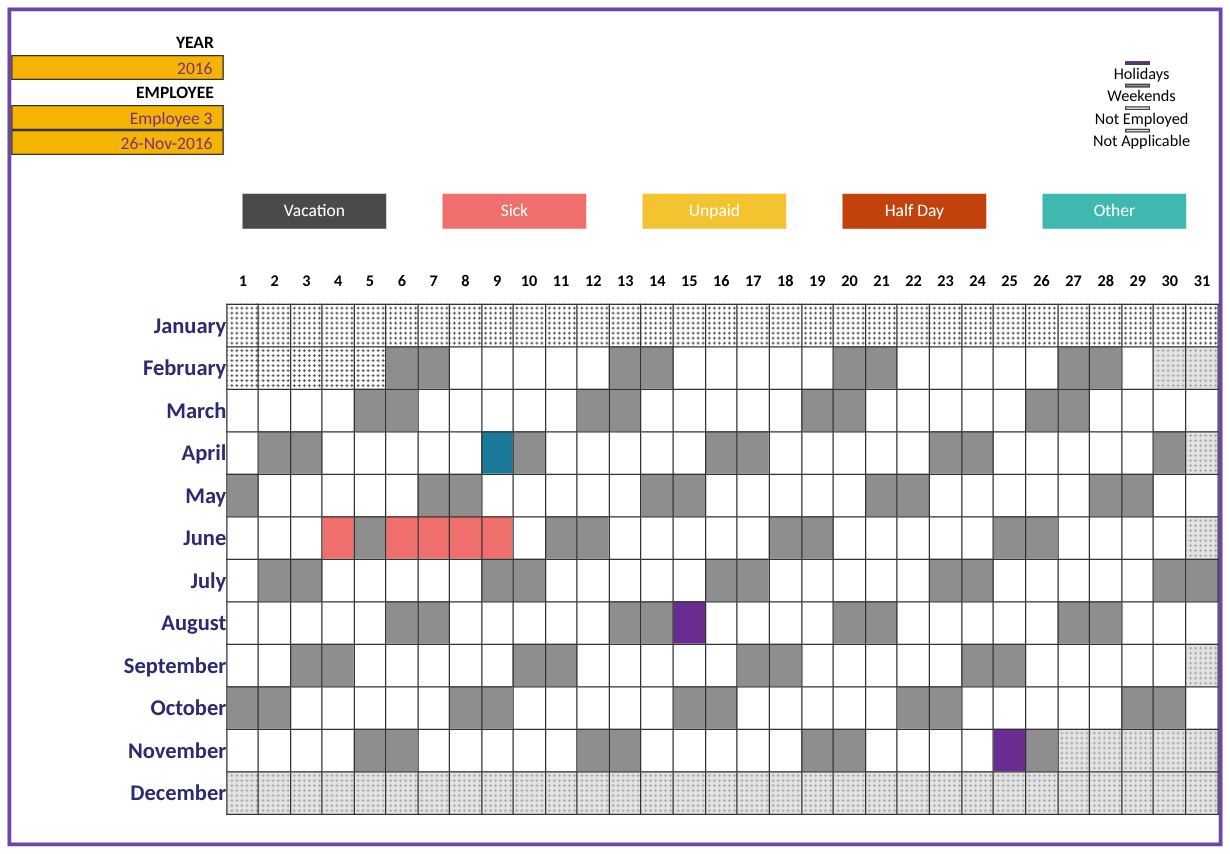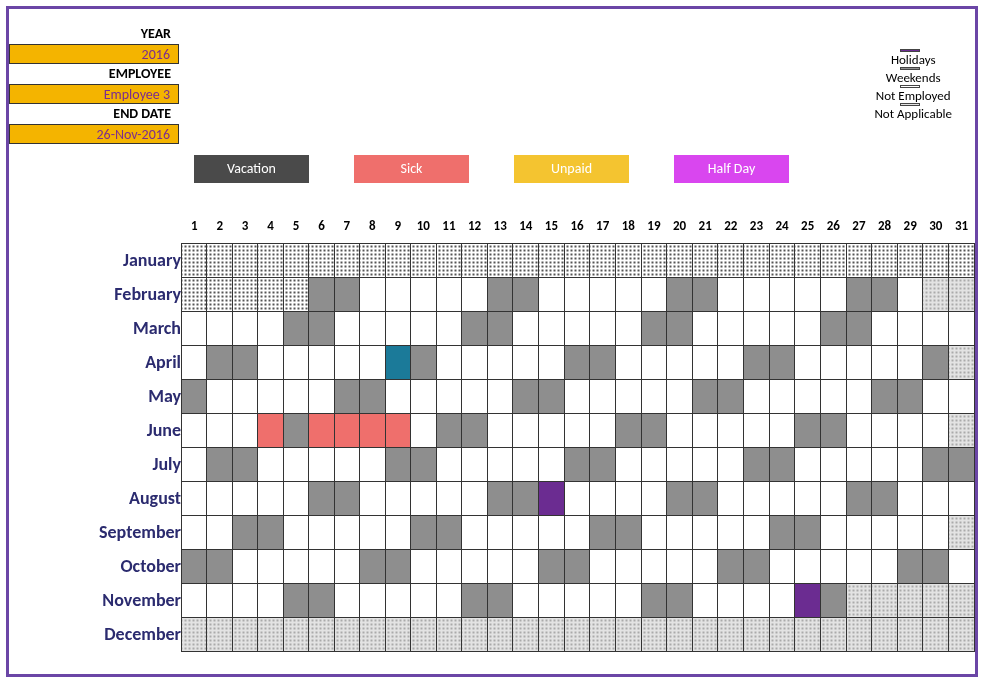"END DATE" div.label { html: <div>END DATE</div> -> none }
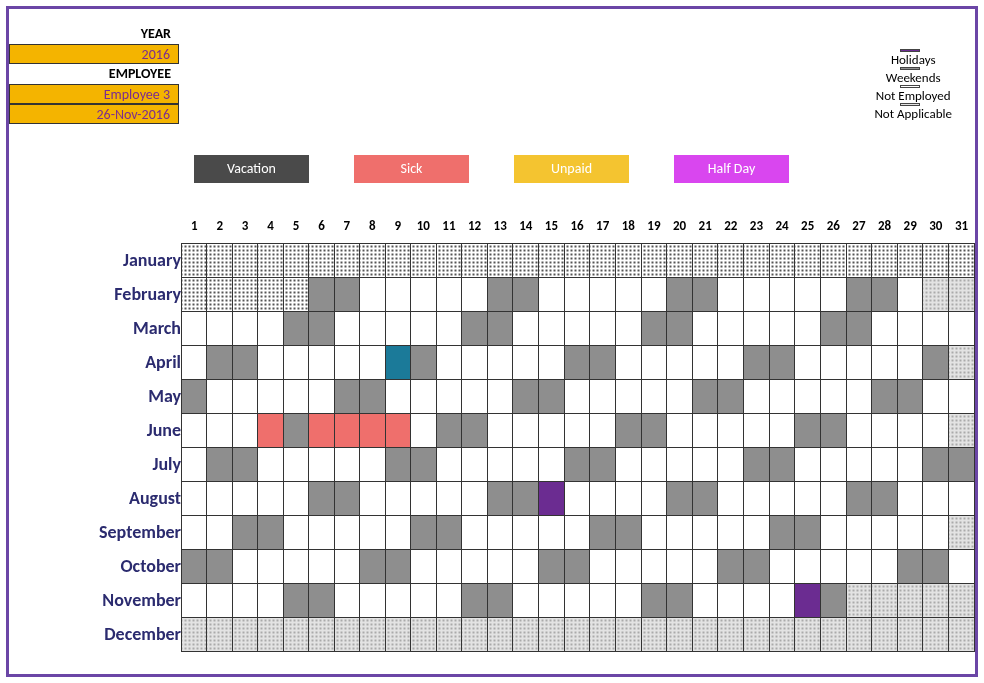"Half Day" .pill-half { background: #d946ef -> #c2410c }
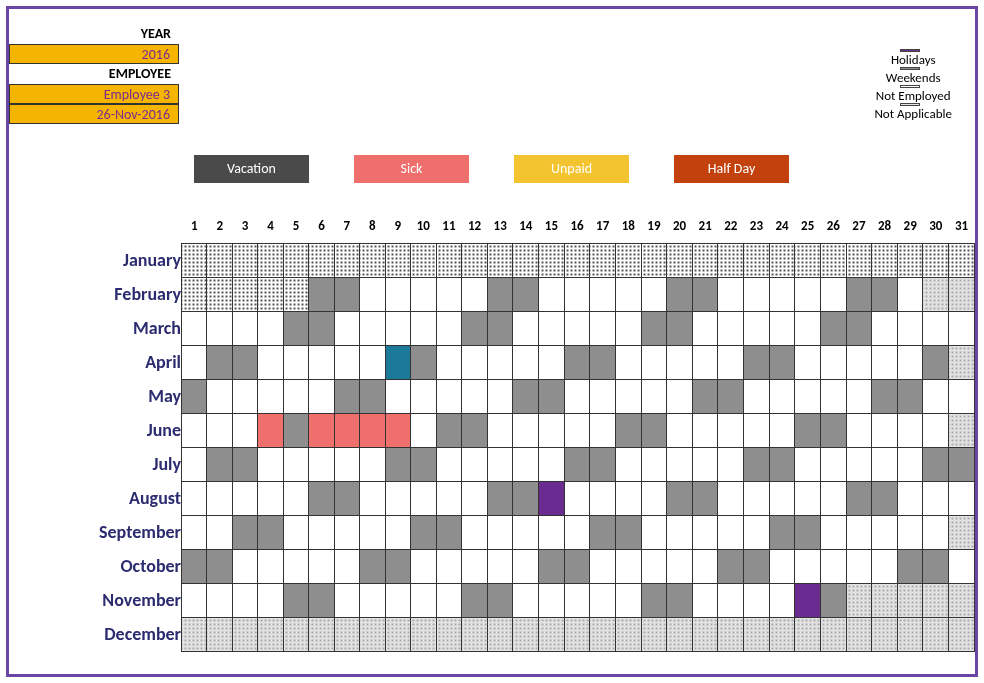"Other" div.pill { html: none -> <div>Other</div> }
